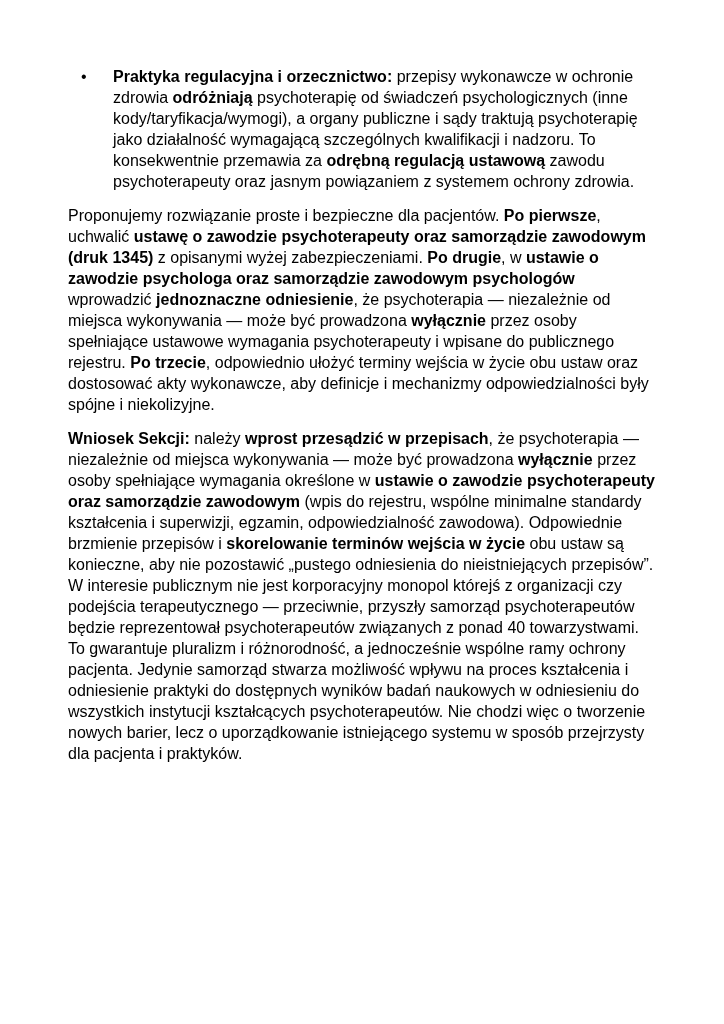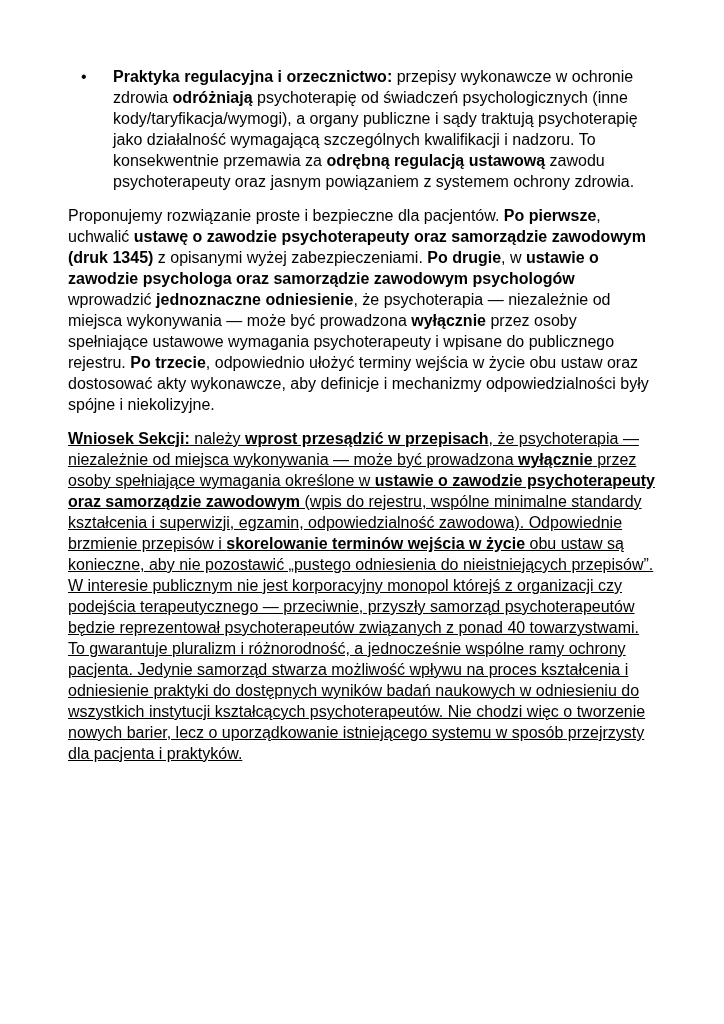"Wniosek Sekcji: należy wprost przesądzić" .para:last-child { text-decoration: underline -> none }
